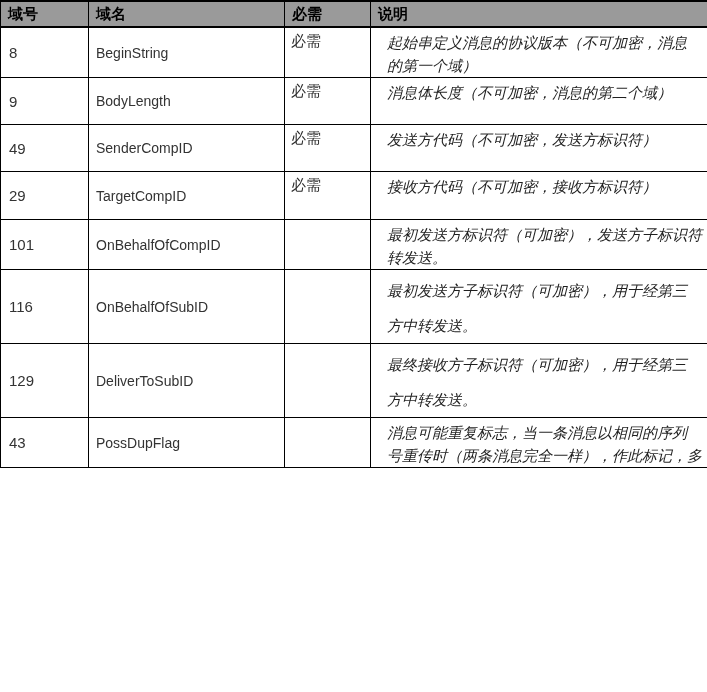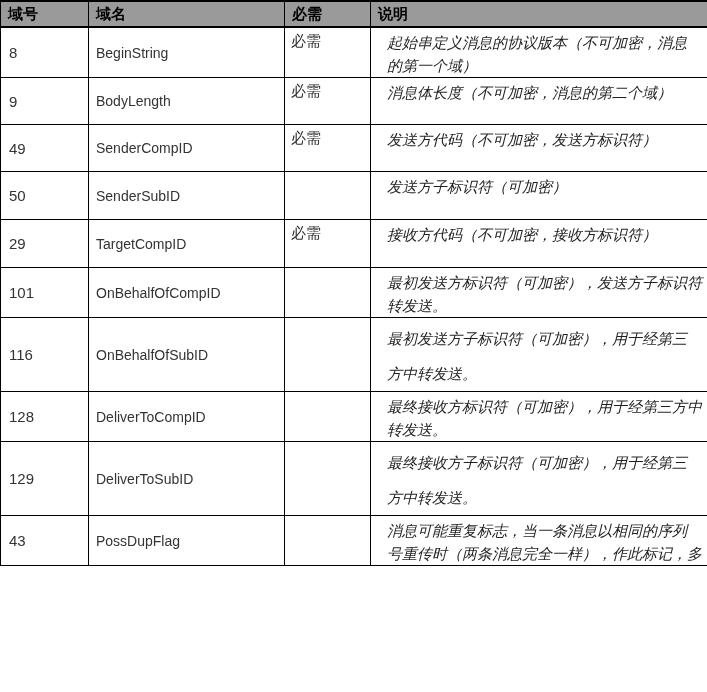"50" tr.h48 { html: <tr> <td>50</td> <td>SenderSubID</td> <td></td> <td>发送方子标识符（可加密）</td> </tr> -> none }
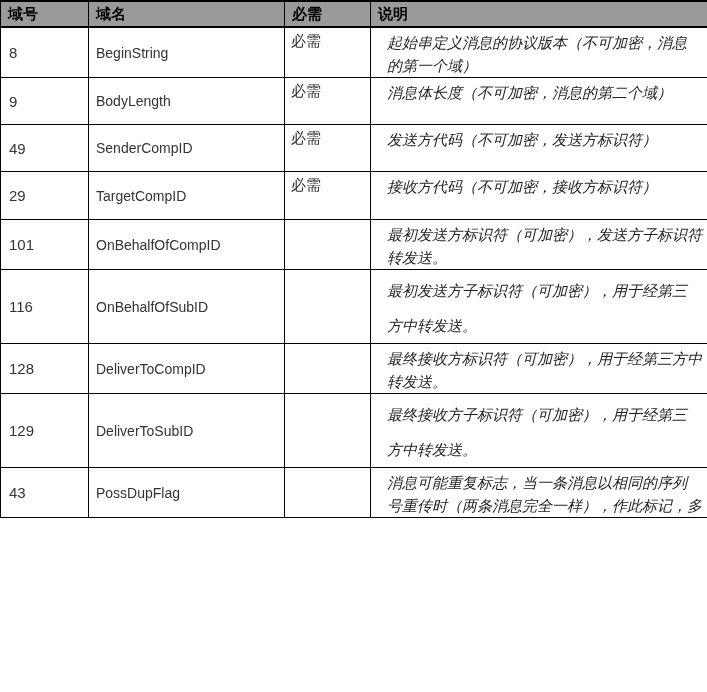"128" tr.h47 { html: <tr> <td>128</td> <td>DeliverToCompID</td> <td></td> <td>最终接收方标识符（可加密），用于经第三方中 转发送。</td> </tr> -> none }
